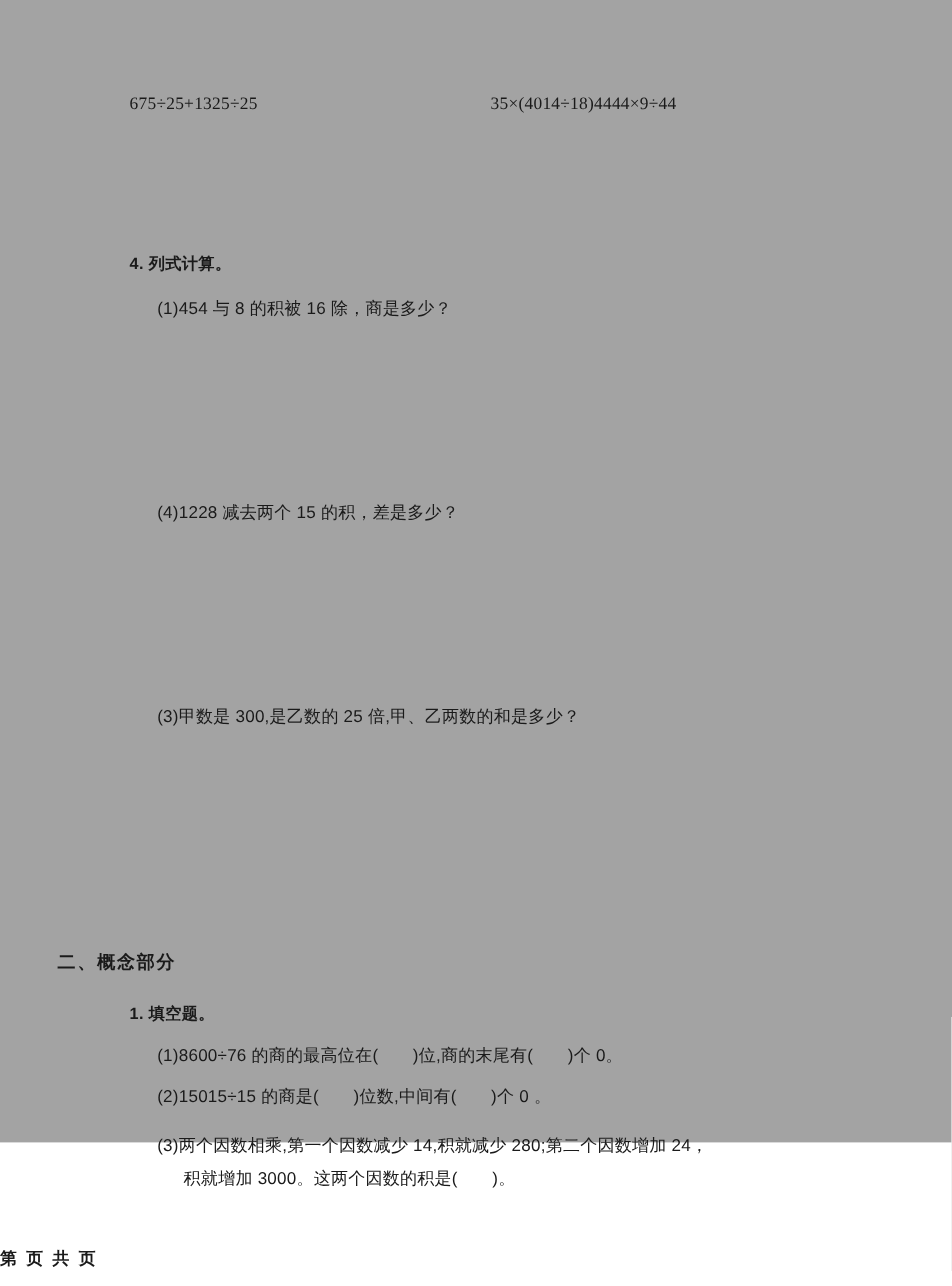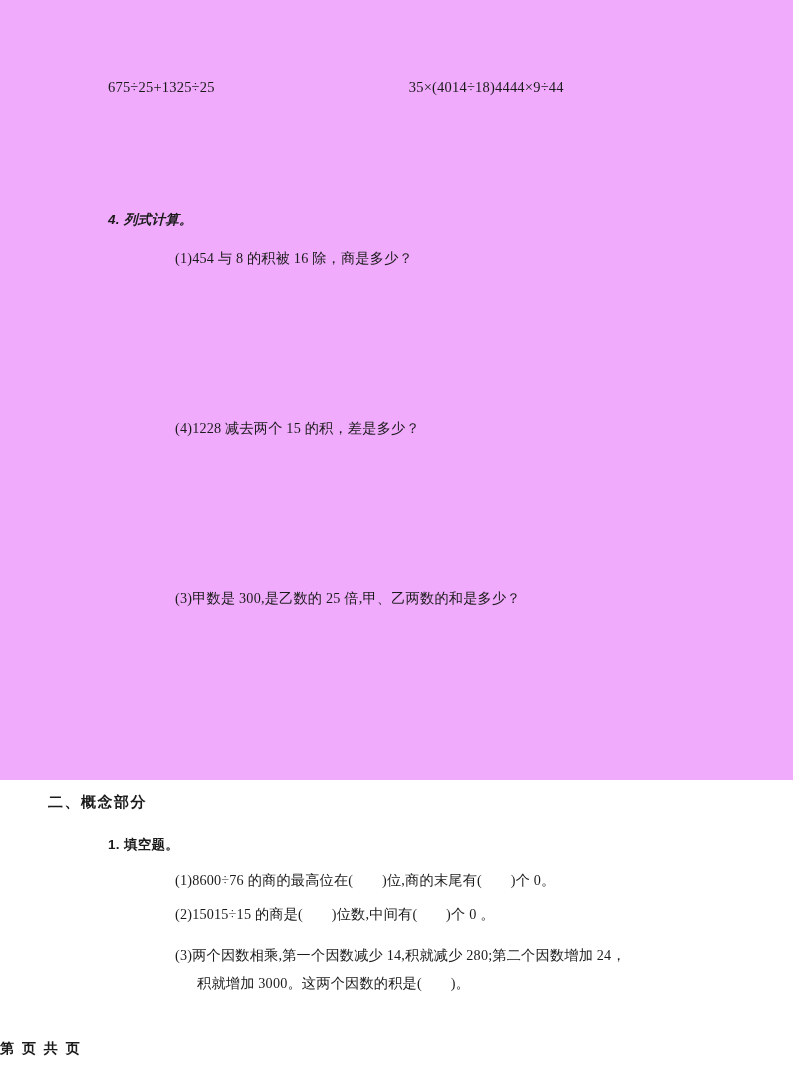"675÷25+1325÷25" .page { background: #f0abfc -> #a3a3a3; height: 780px -> 952px }
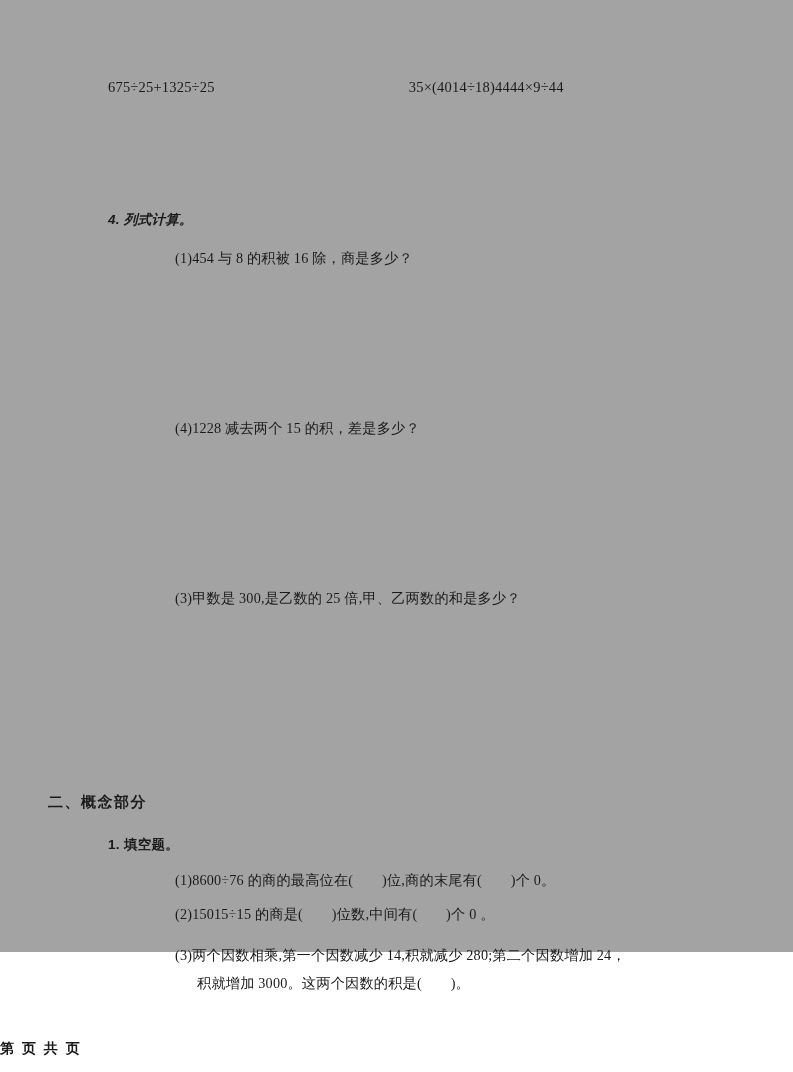"4. 列式计算。" .head-4 { font-style: italic -> none }
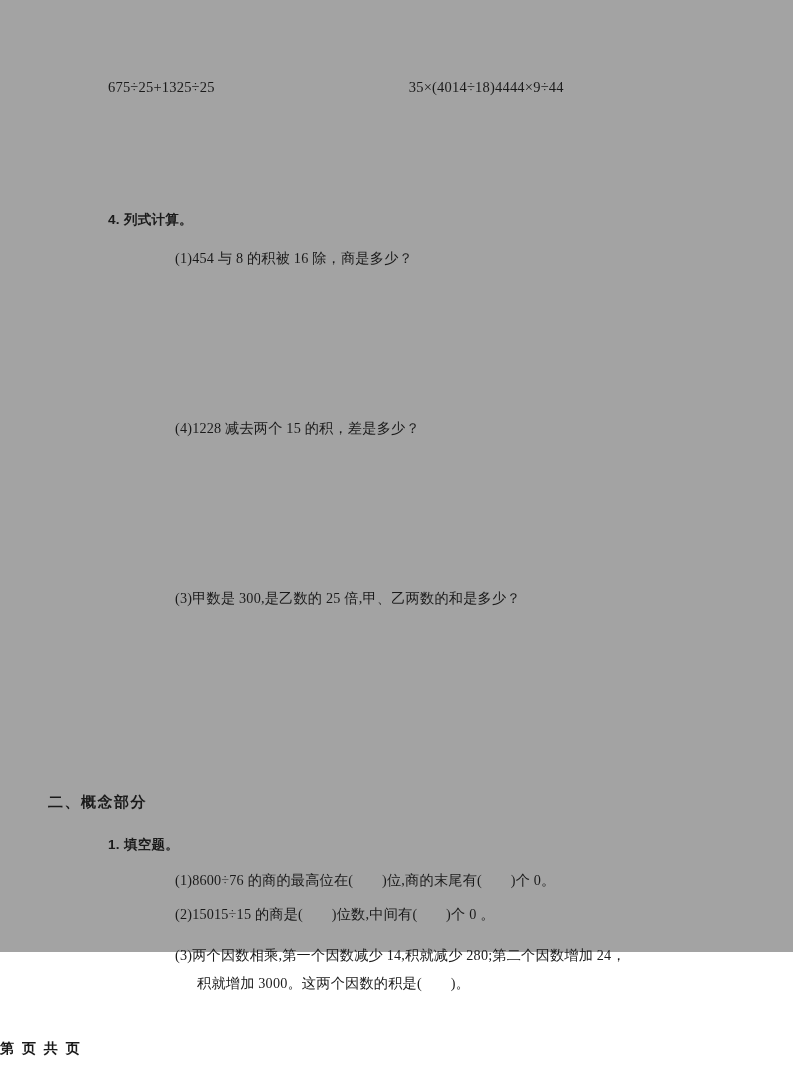"(1)454 与 8 的积被 16" .item { font-family: Liberation Serif, serif -> Liberation Sans, sans-serif; margin-left: 44px -> none }
